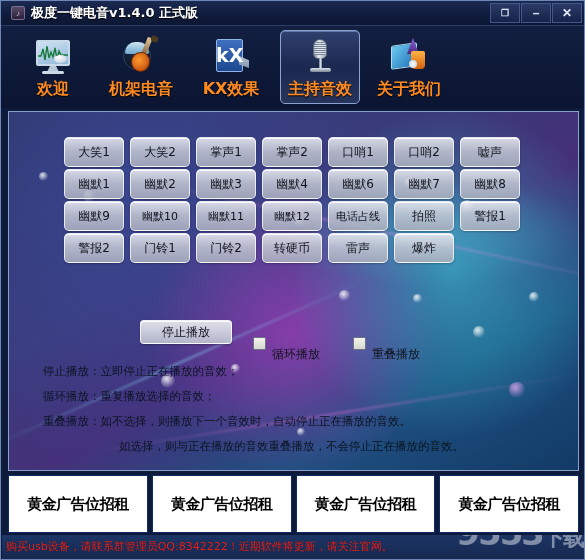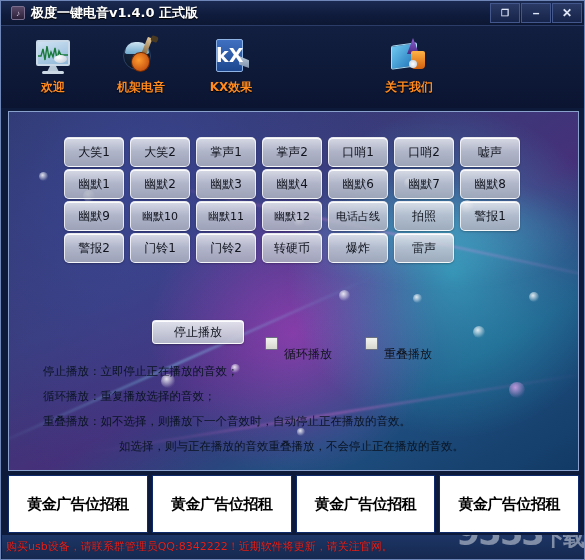"欢迎" .tb-label { font-size: 12px -> 16px }
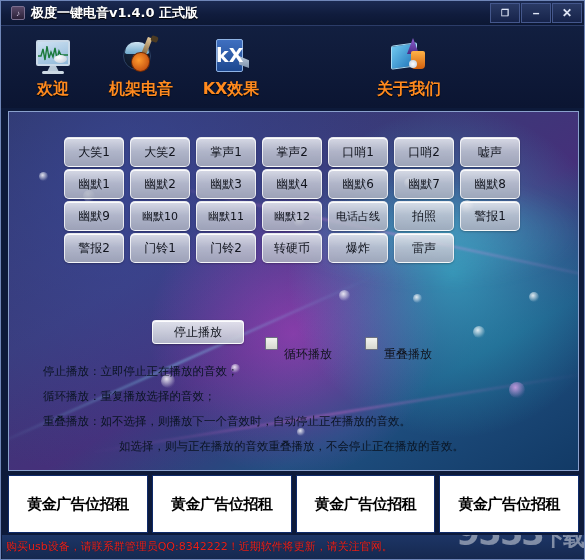"主持音效" div.tbitem { html: none -> <div> <div> <div></div> <div></div> <div></div> <div></div> </div> <div>主持音效</div> </div> }
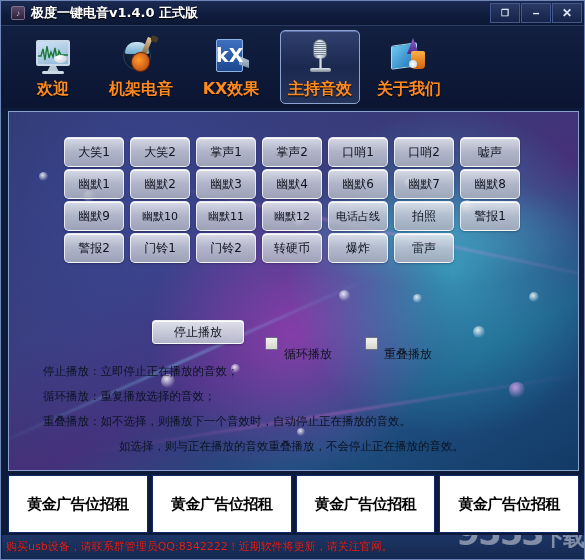"爆炸" div.sbtn { order: before "雷声" -> after "雷声" }
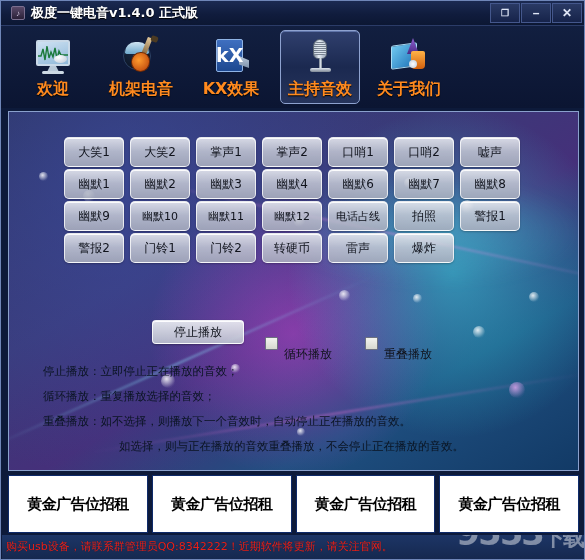"停止播放" .ctrls { left: 53px -> 41px }
